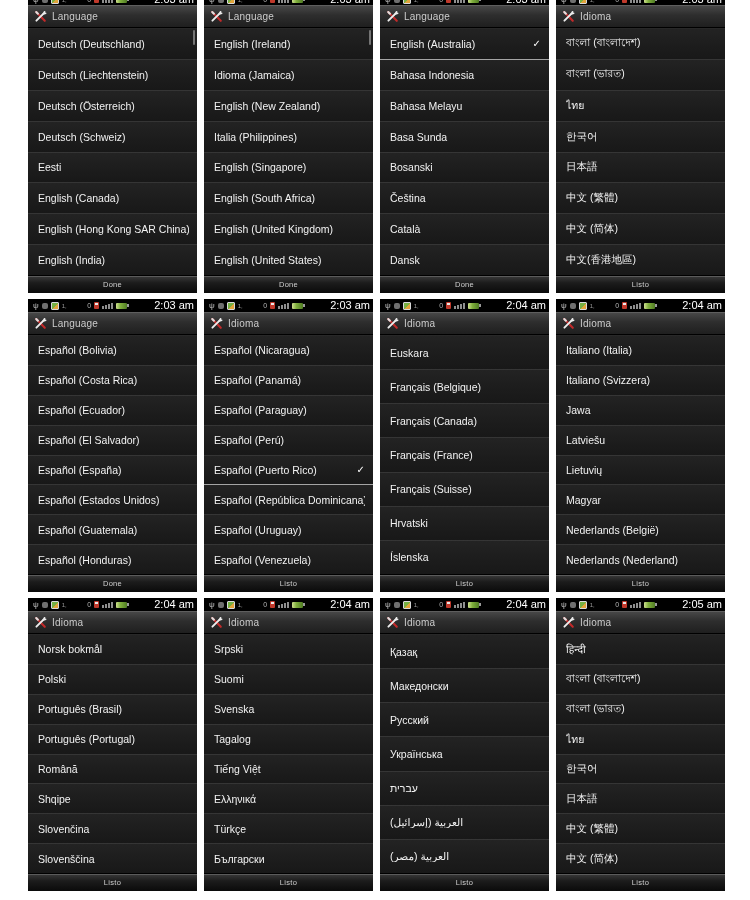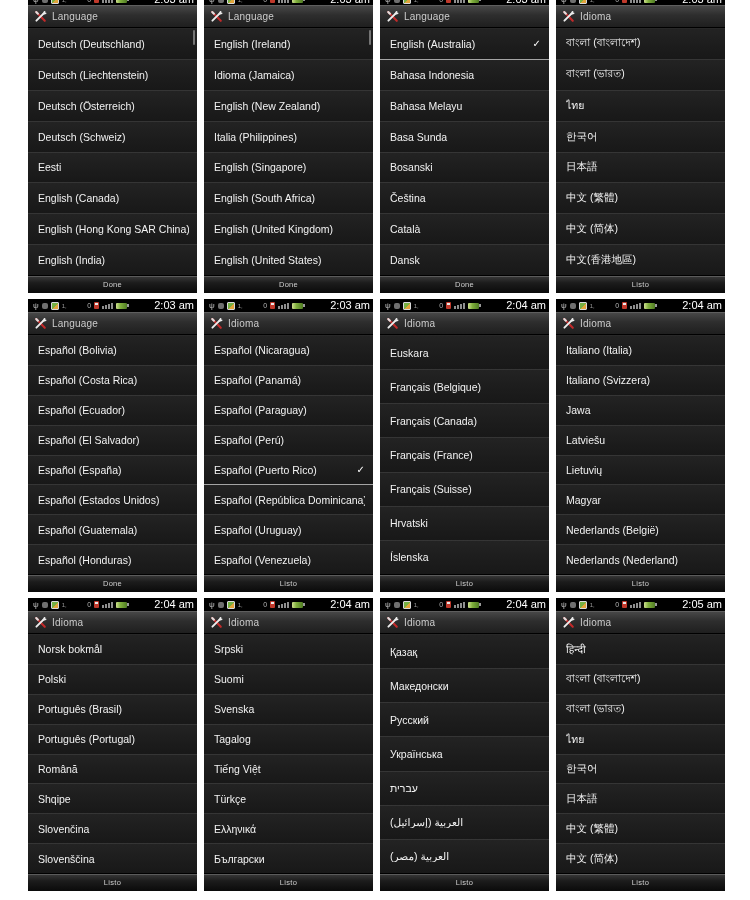"Türkçe" div.item { order: before "Ελληνικά" -> after "Ελληνικά" }
